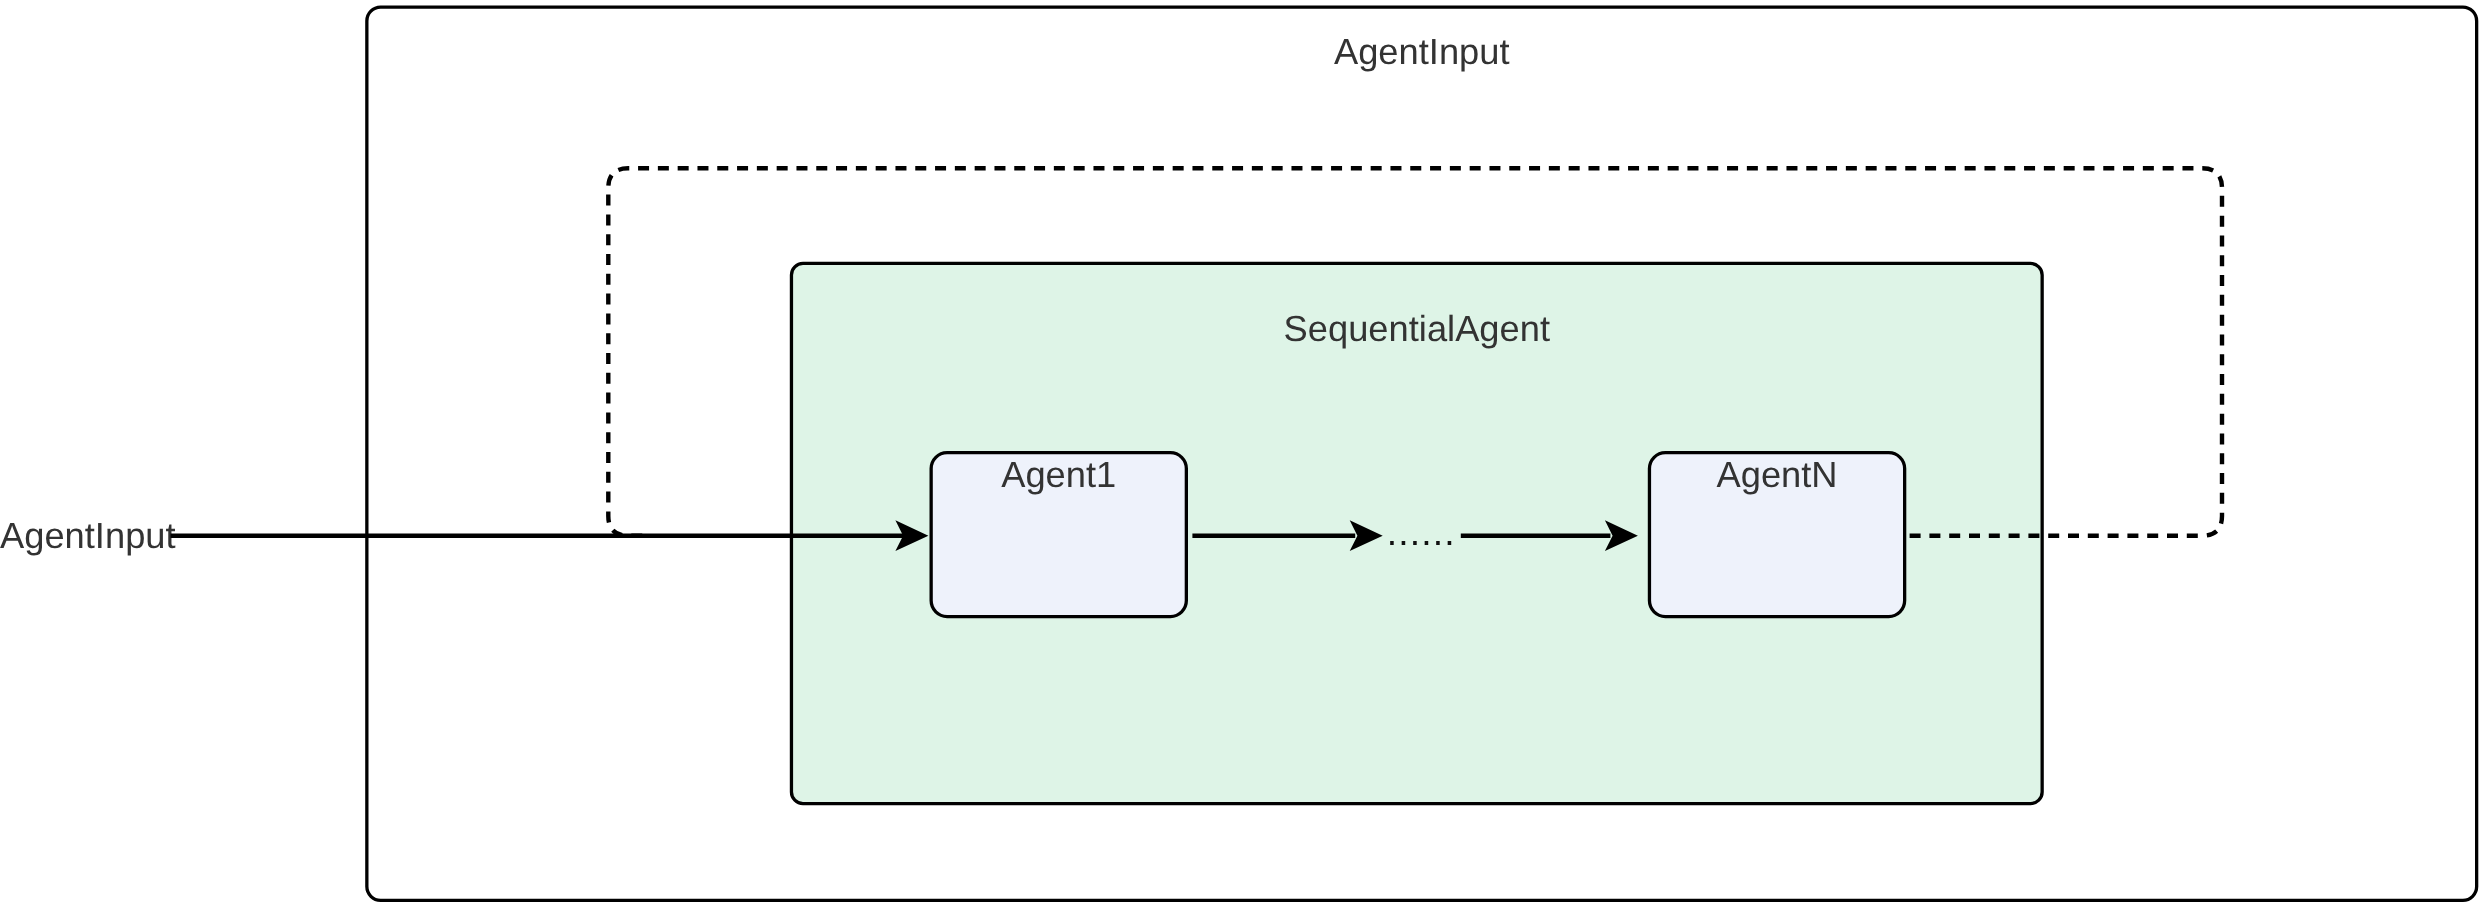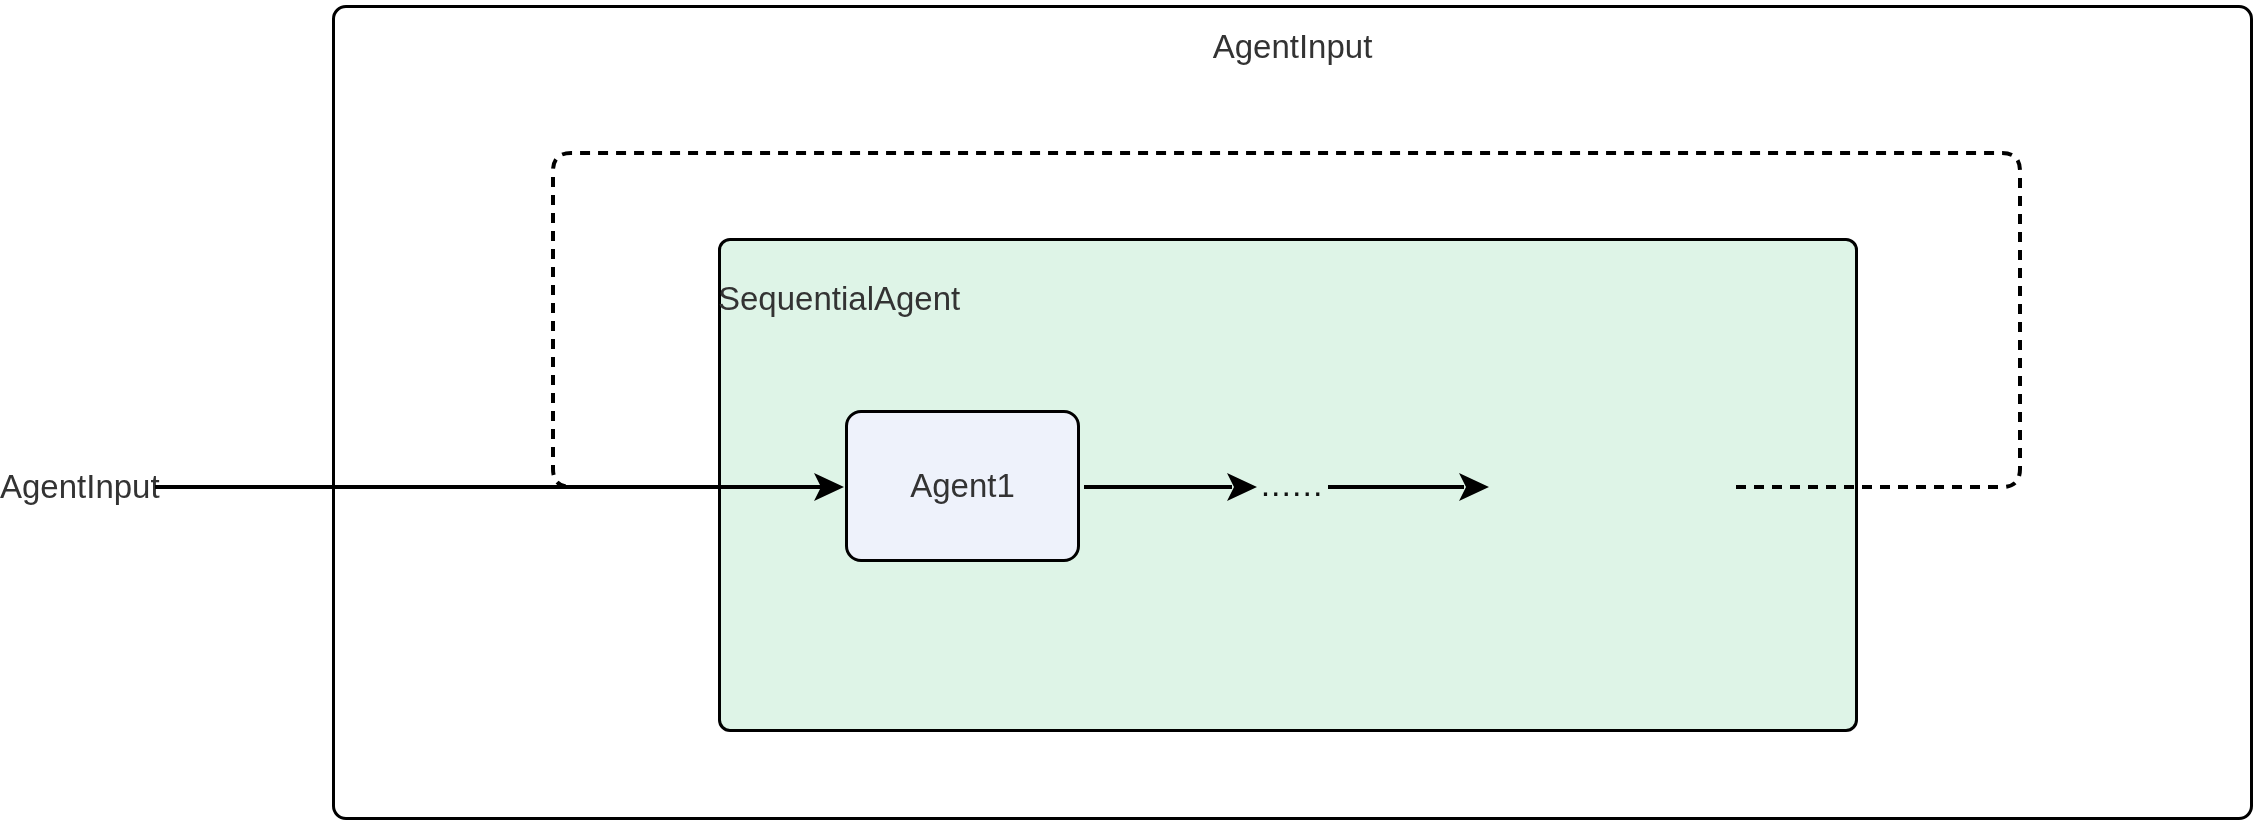"SequentialAgent" .inner-title { text-align: left -> center }
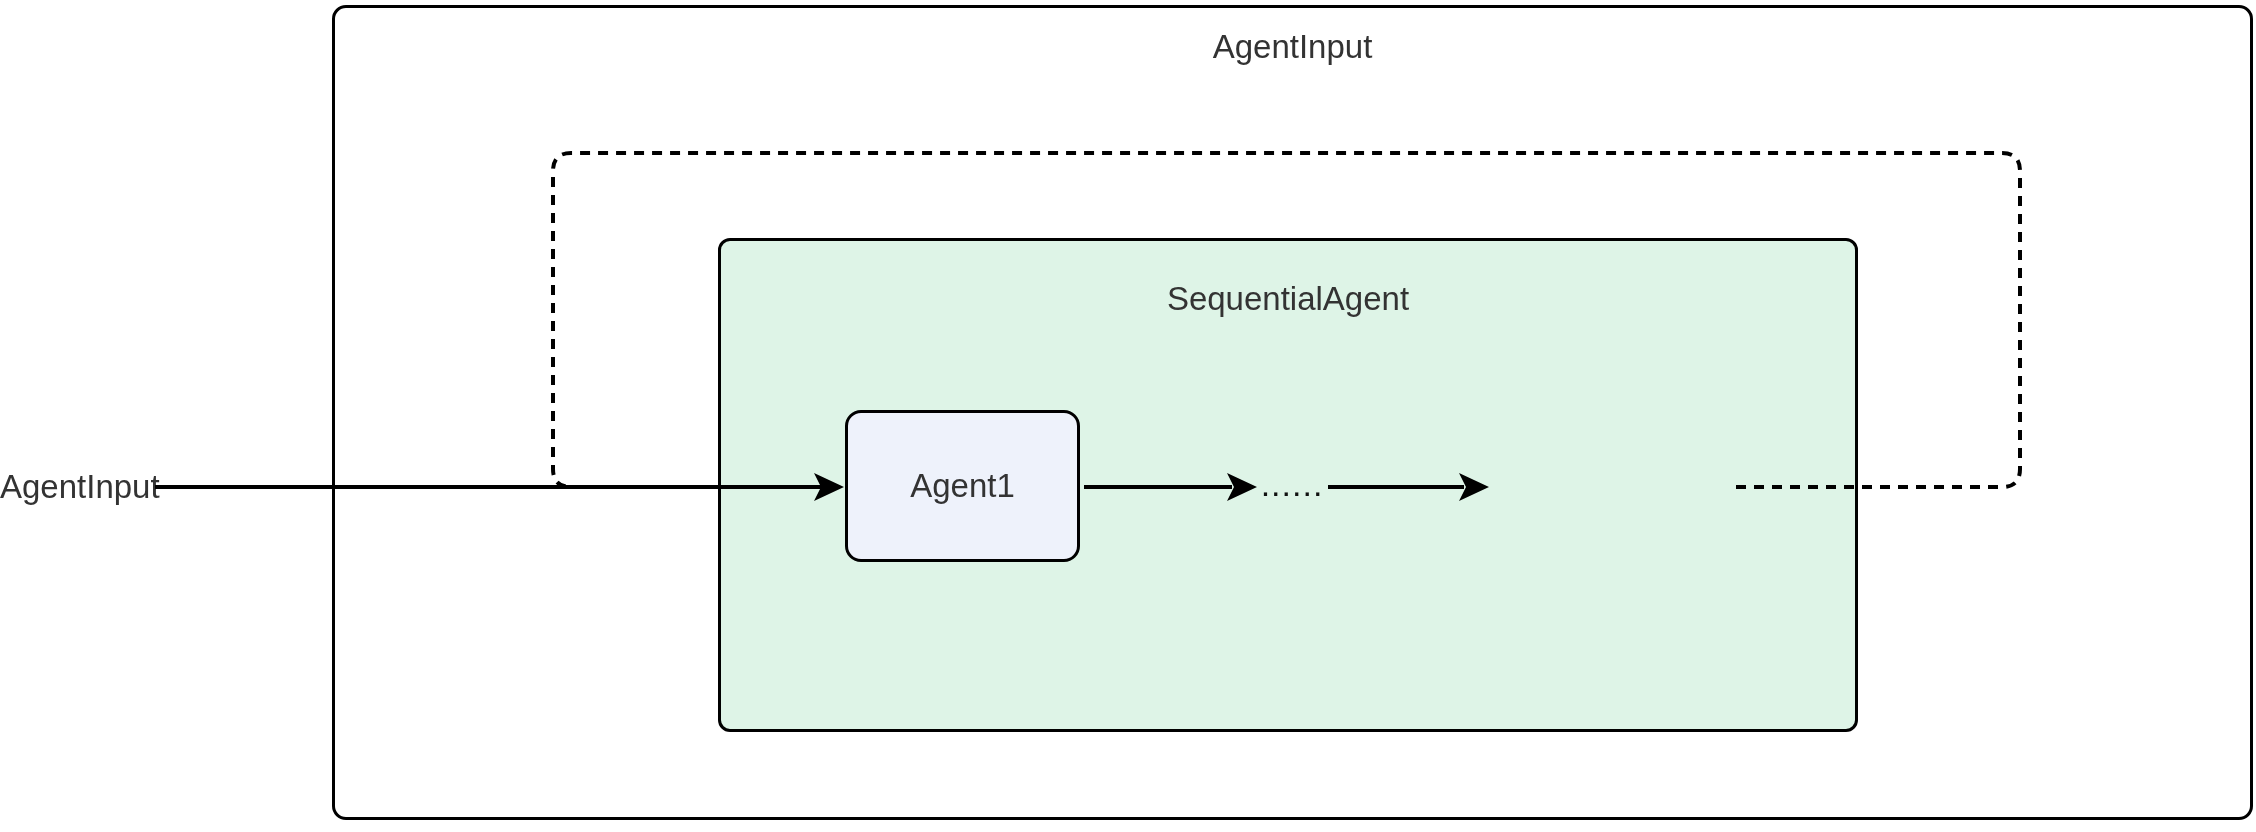"Agent1" .node { align-items: center -> none }
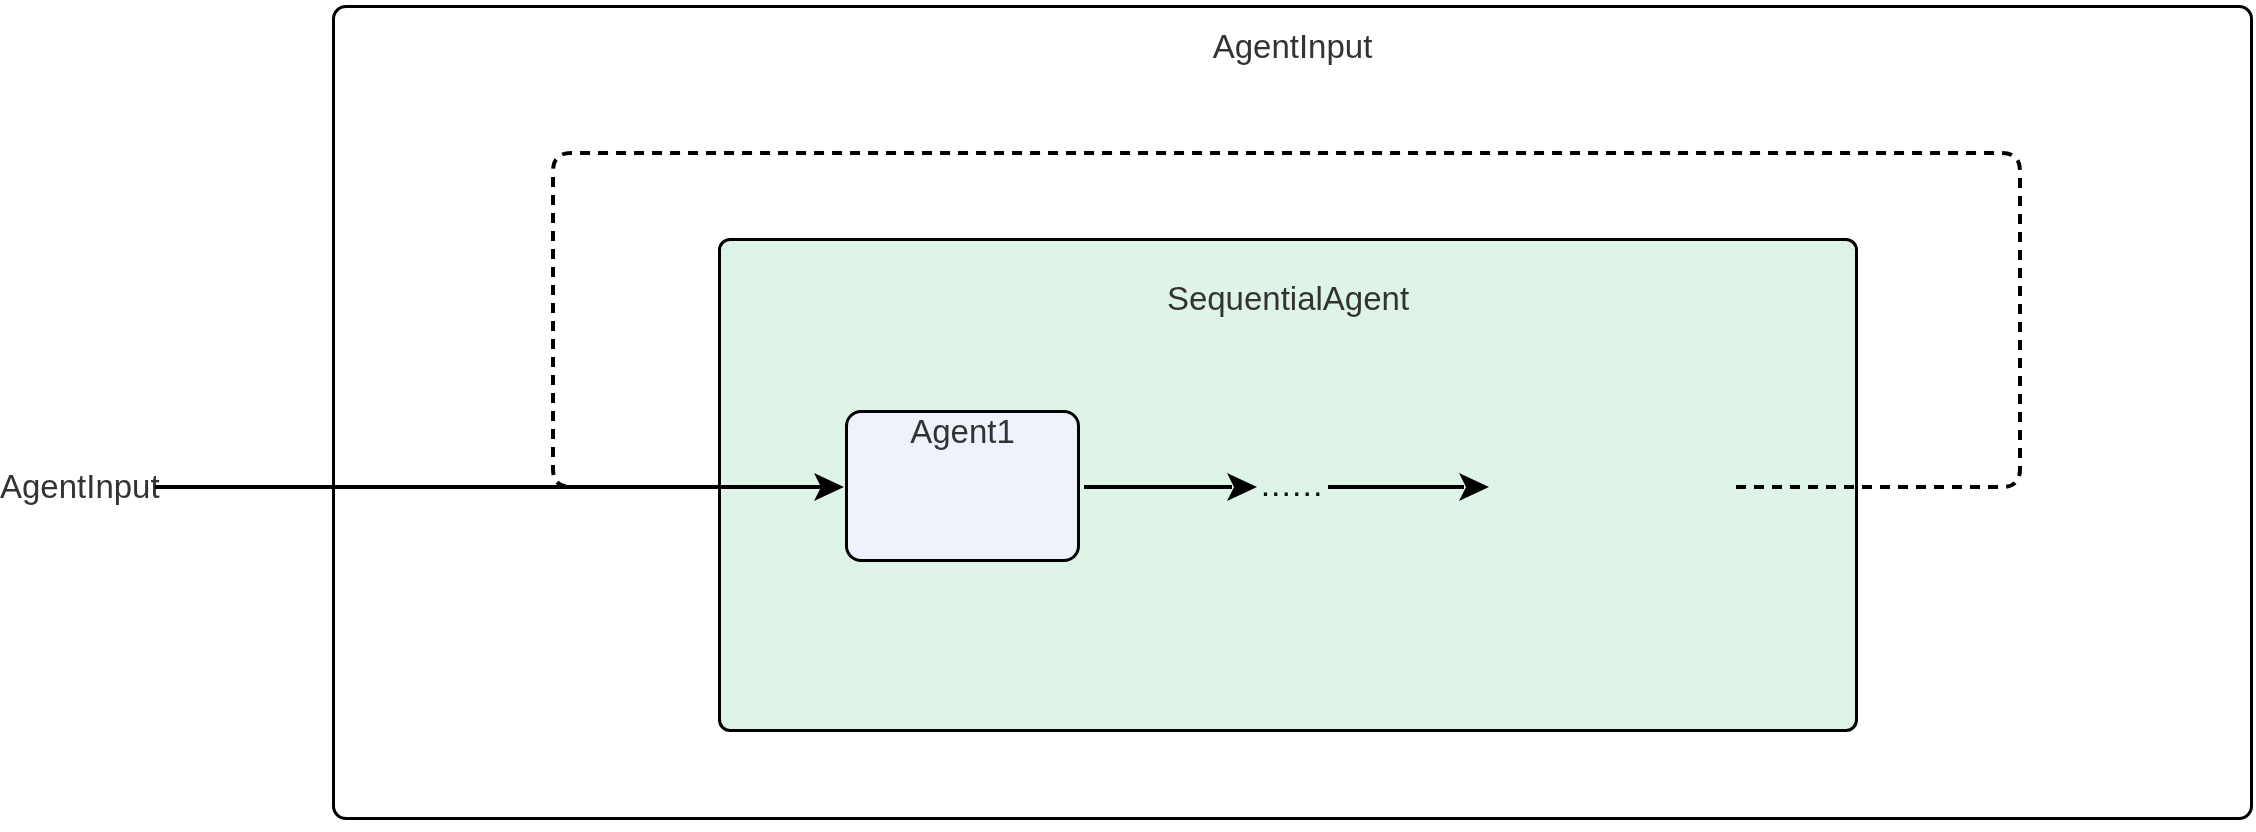"AgentN" div.node { html: none -> <div> <span>AgentN</span> </div> }
